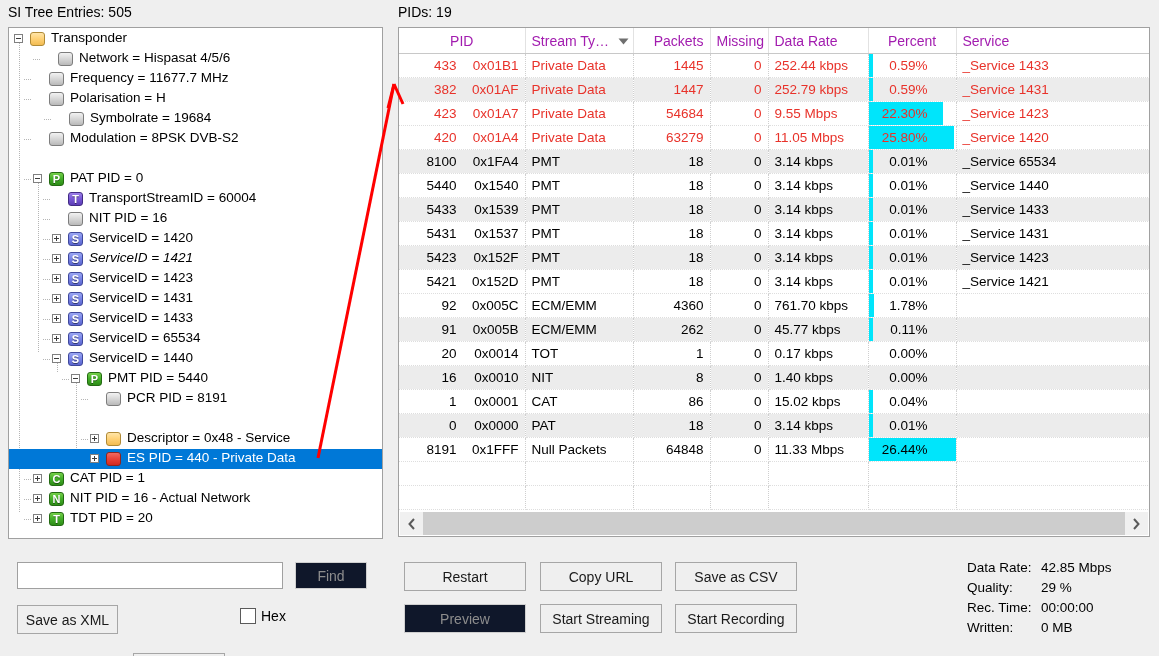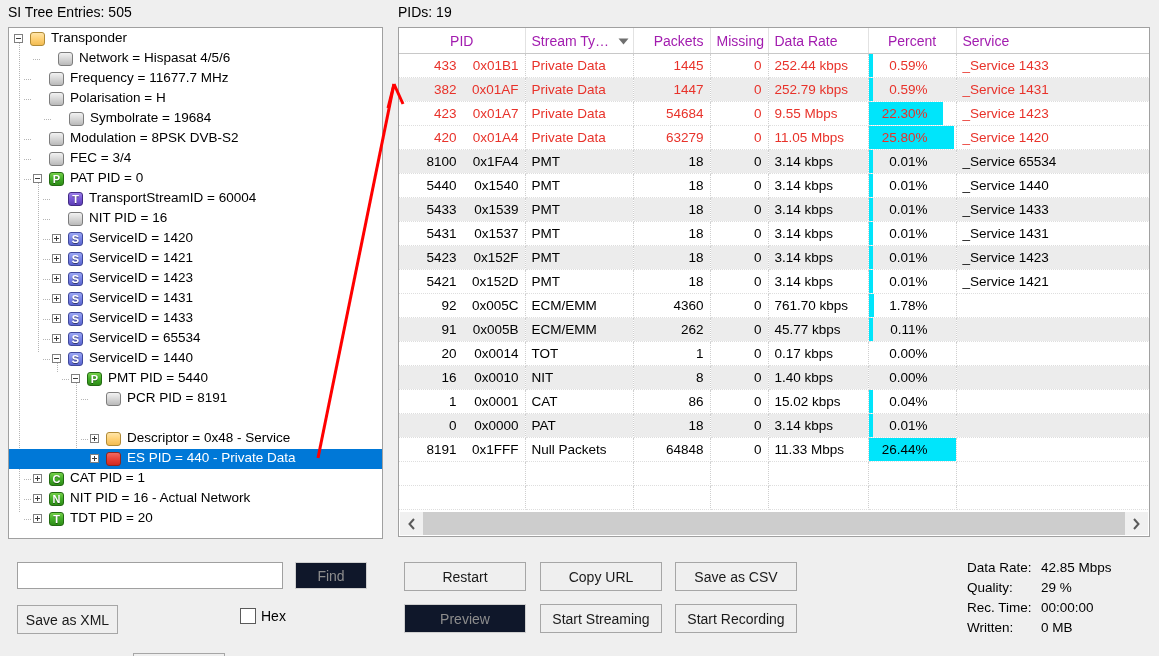"FEC = 3/4" div.tnode { html: <div> <div></div> <div></div> <span>FEC = 3/4</span> </div> -> none }
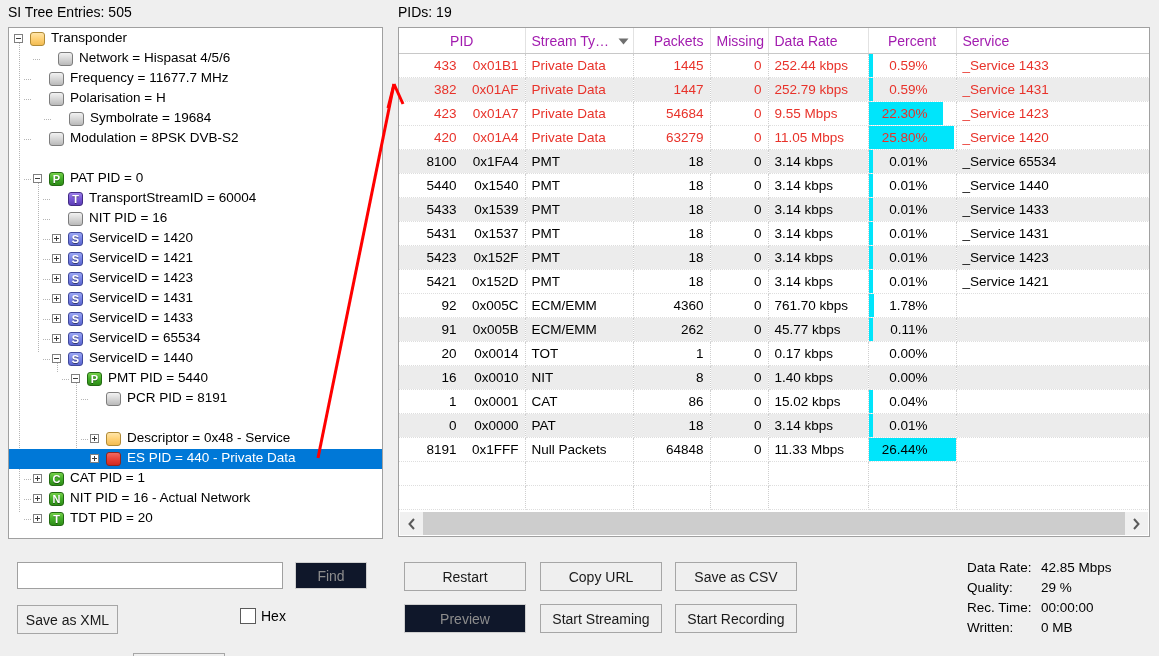"ServiceID = 1421" span.lbl { font-style: none -> italic }
